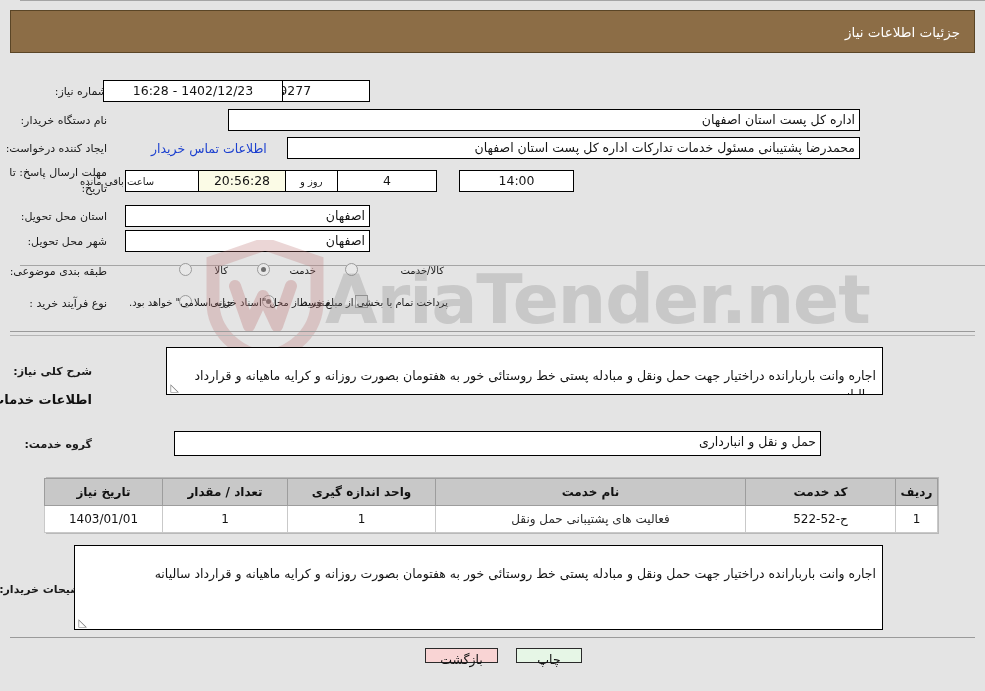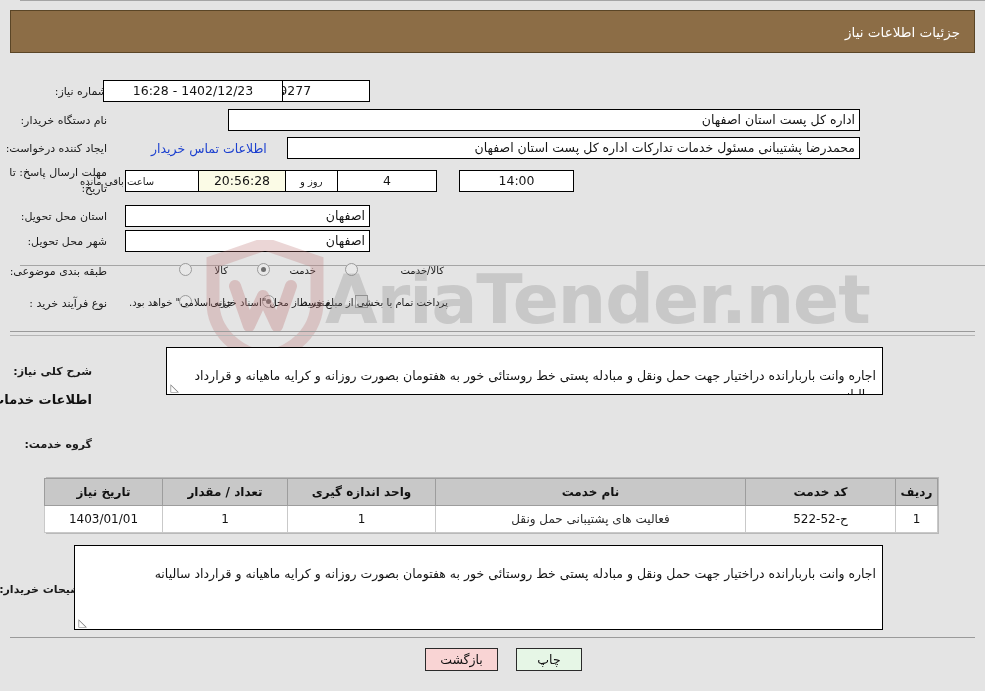"حمل و نقل و انبارداری" div.inputbox { html: none -> <div>حمل و نقل و انبارداری</div> }
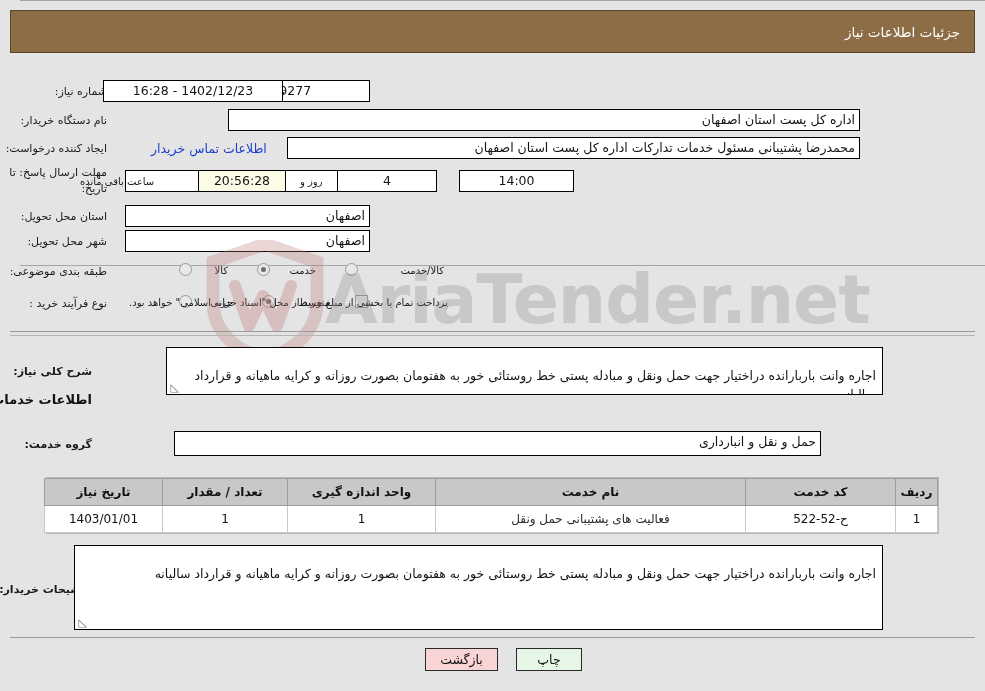"بازگشت" .btn { height: 23px -> 15px }
